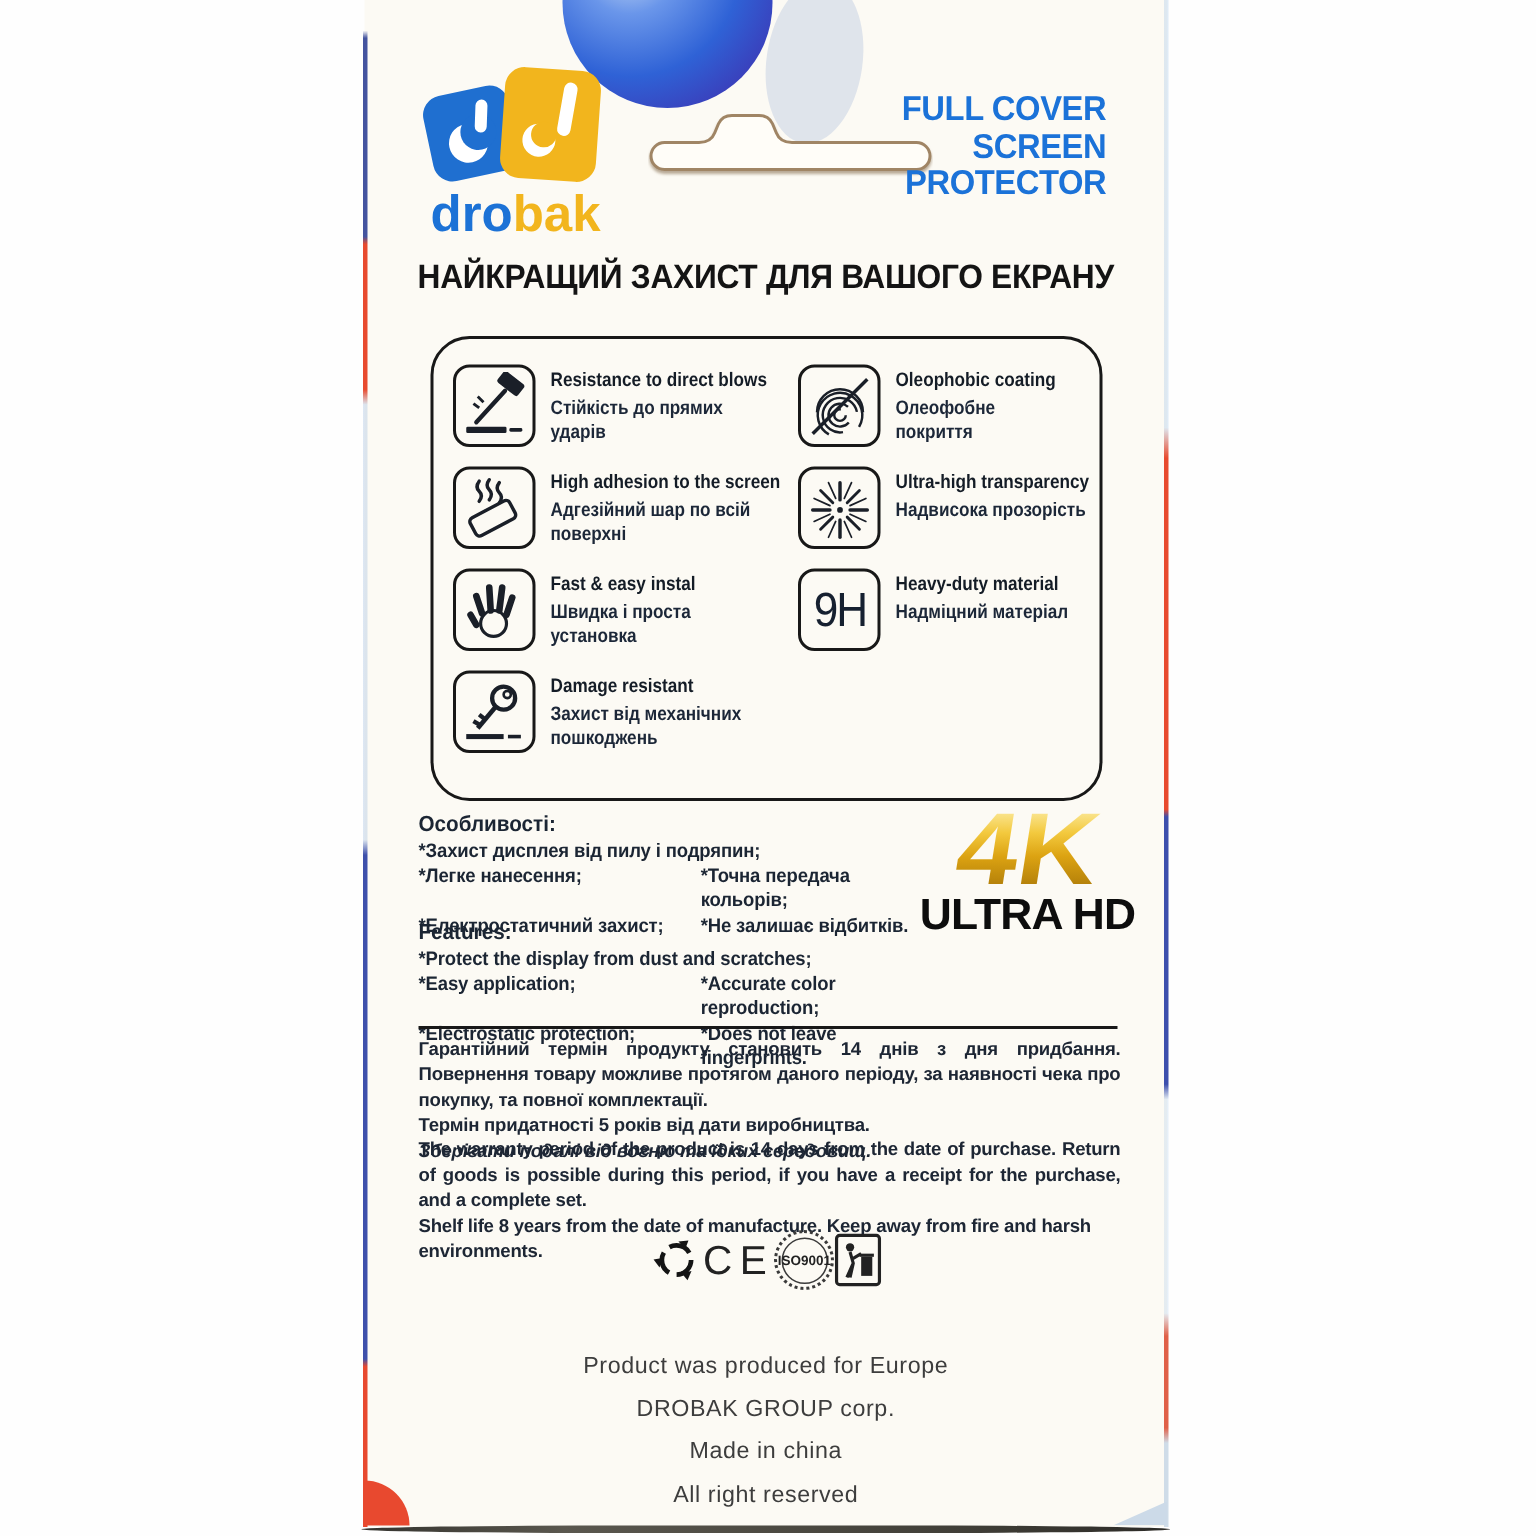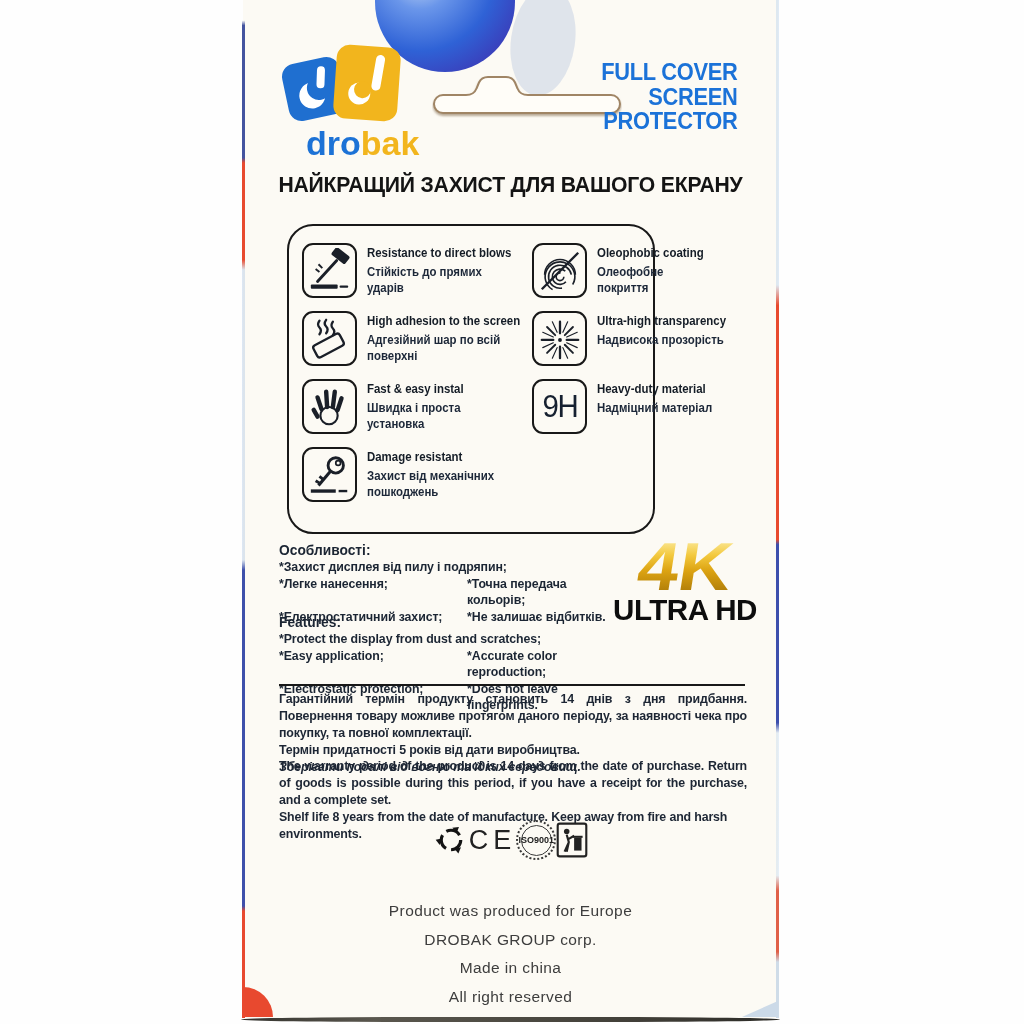"drobak" .logo-text { margin-left: 19px -> none }
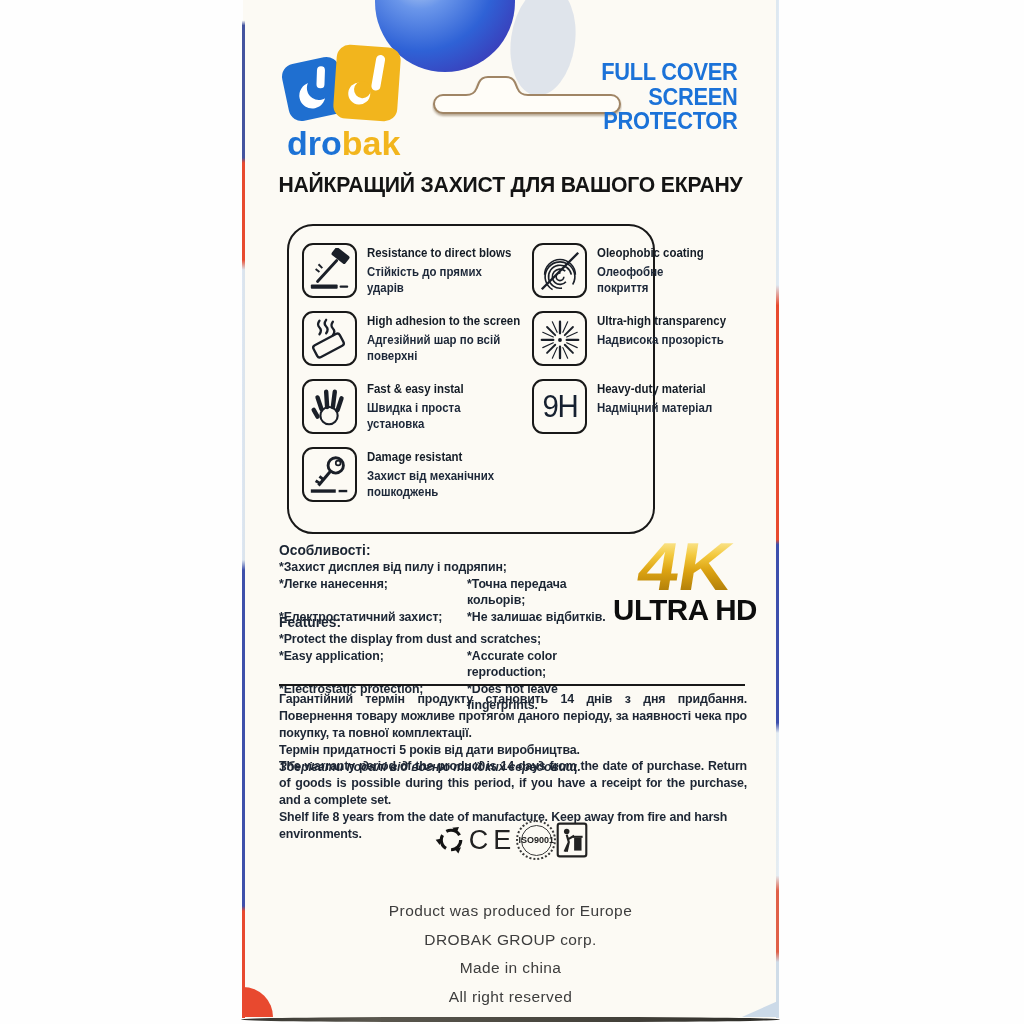"Resistance to direct blows" .fbox { width: 368px -> 448px }
